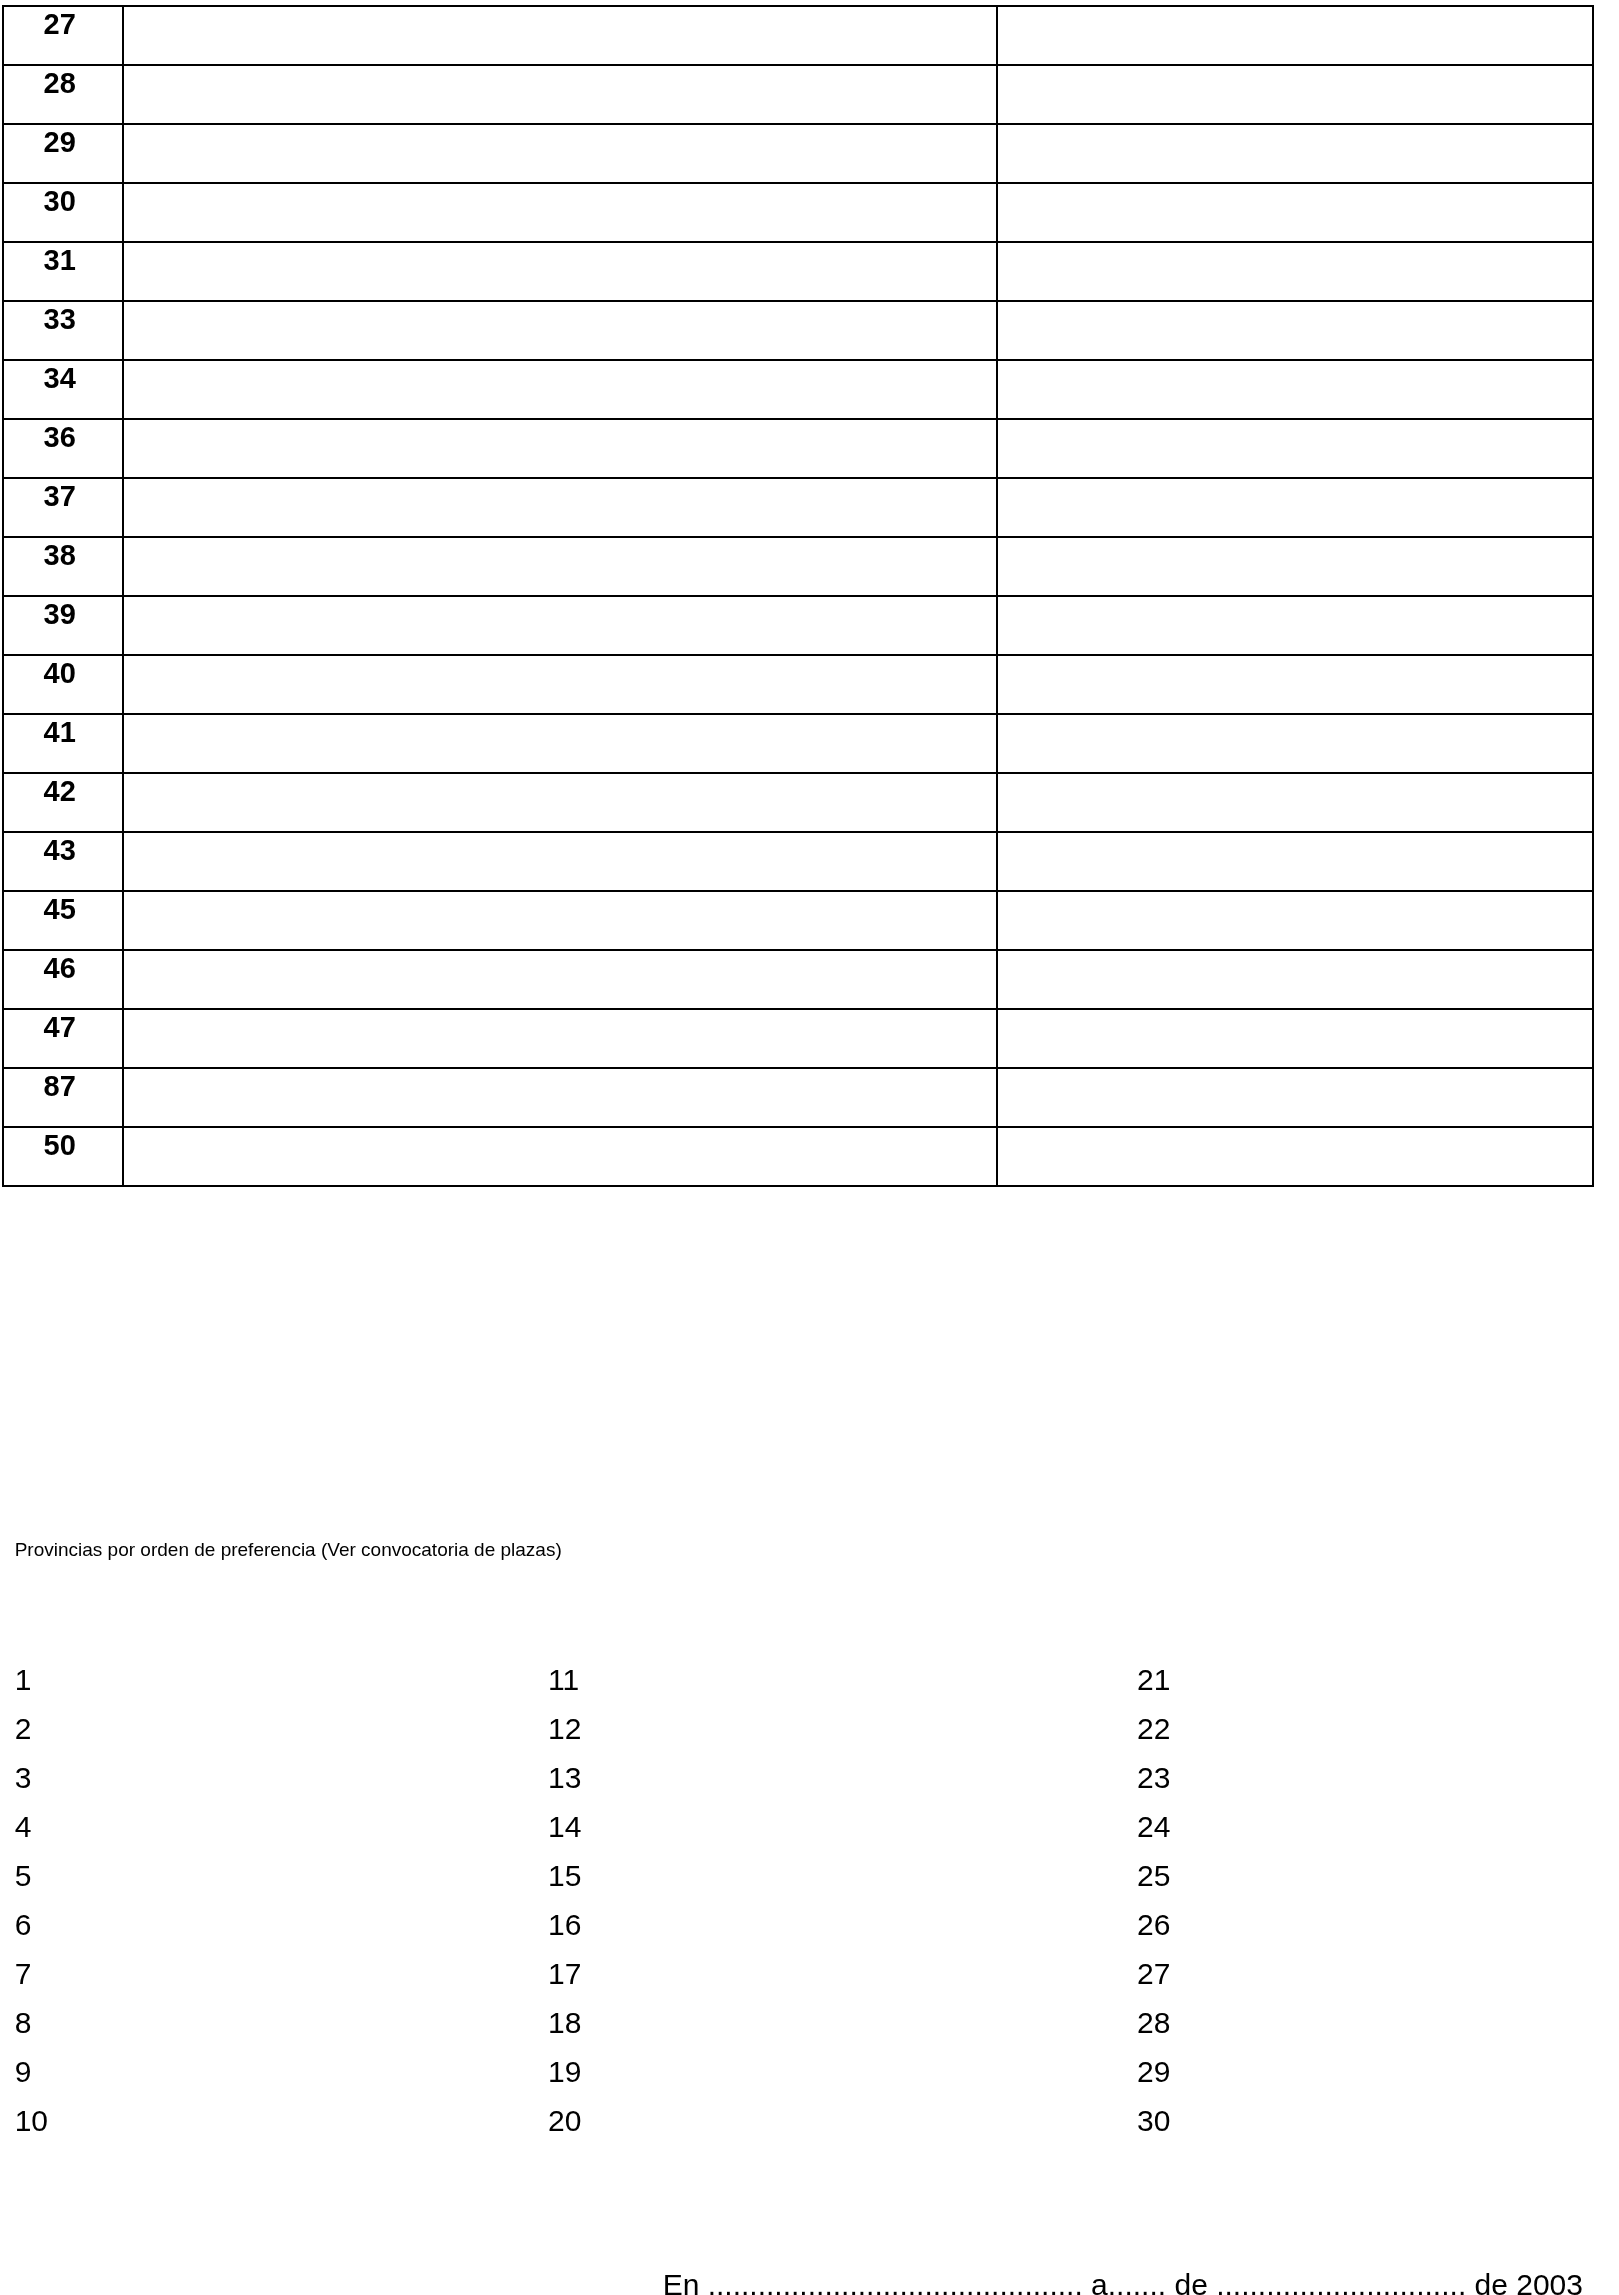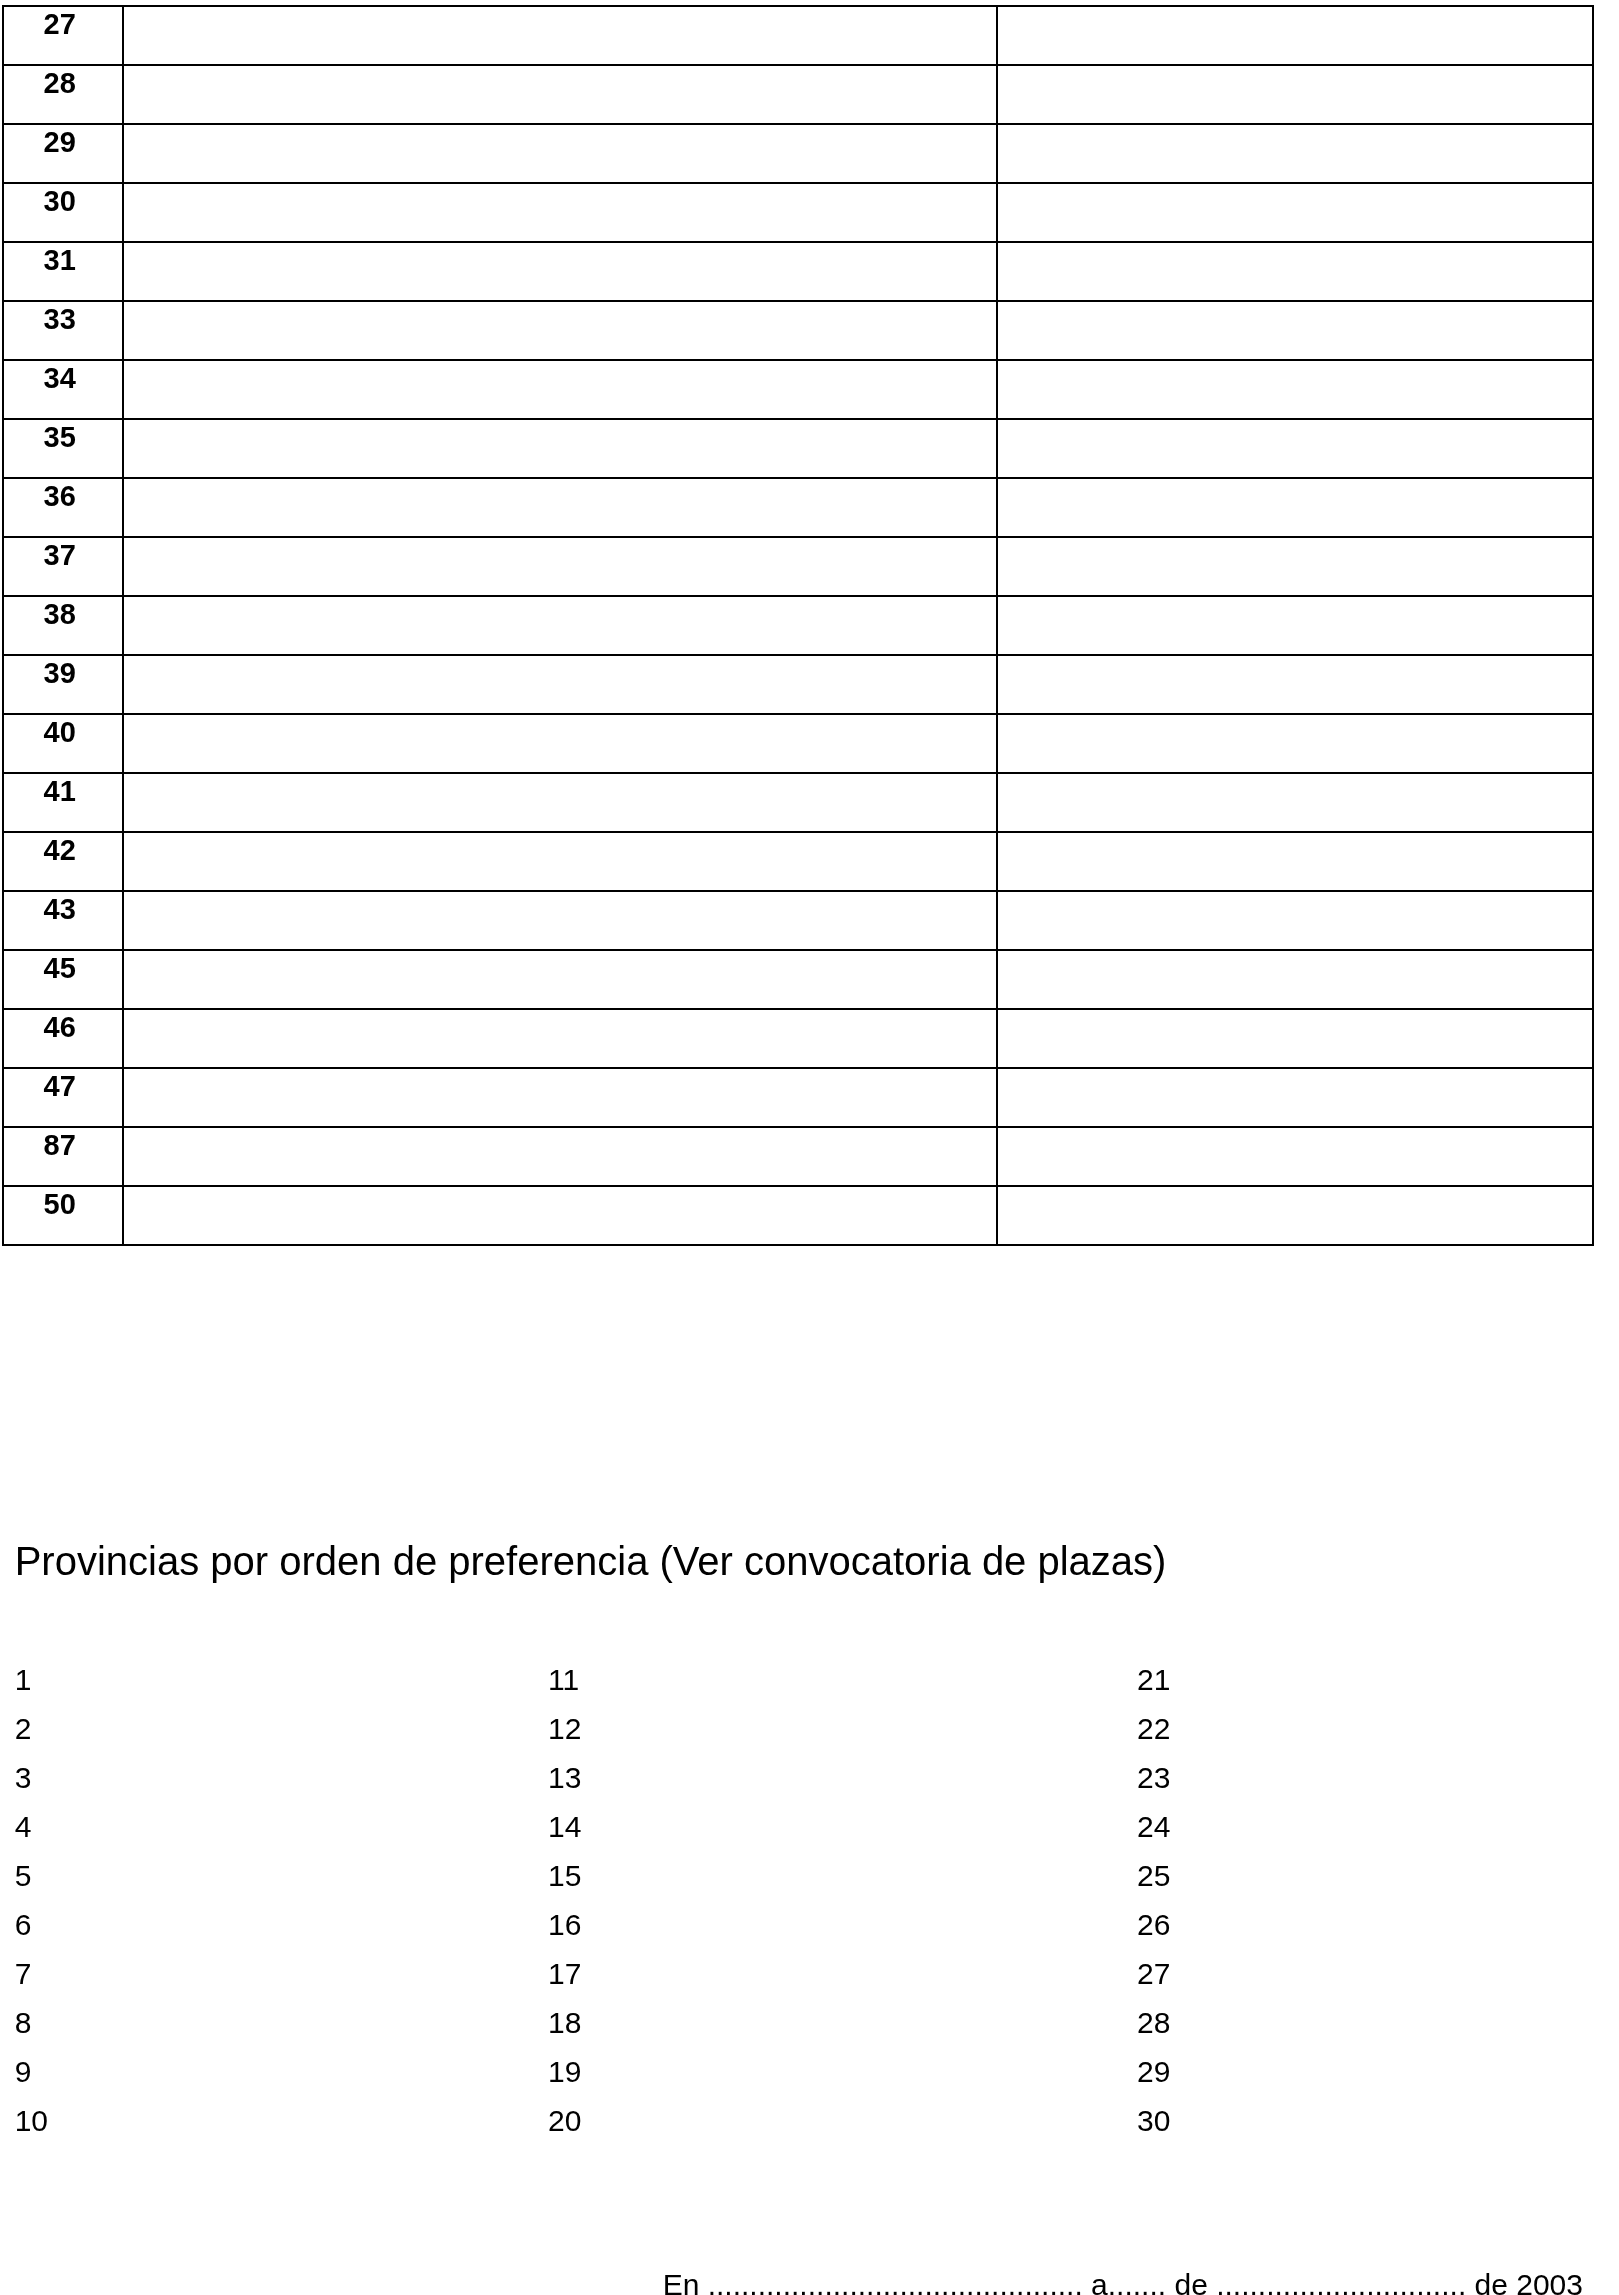"35" tr { html: <tr> <td>35</td> <td></td> <td></td> </tr> -> none }
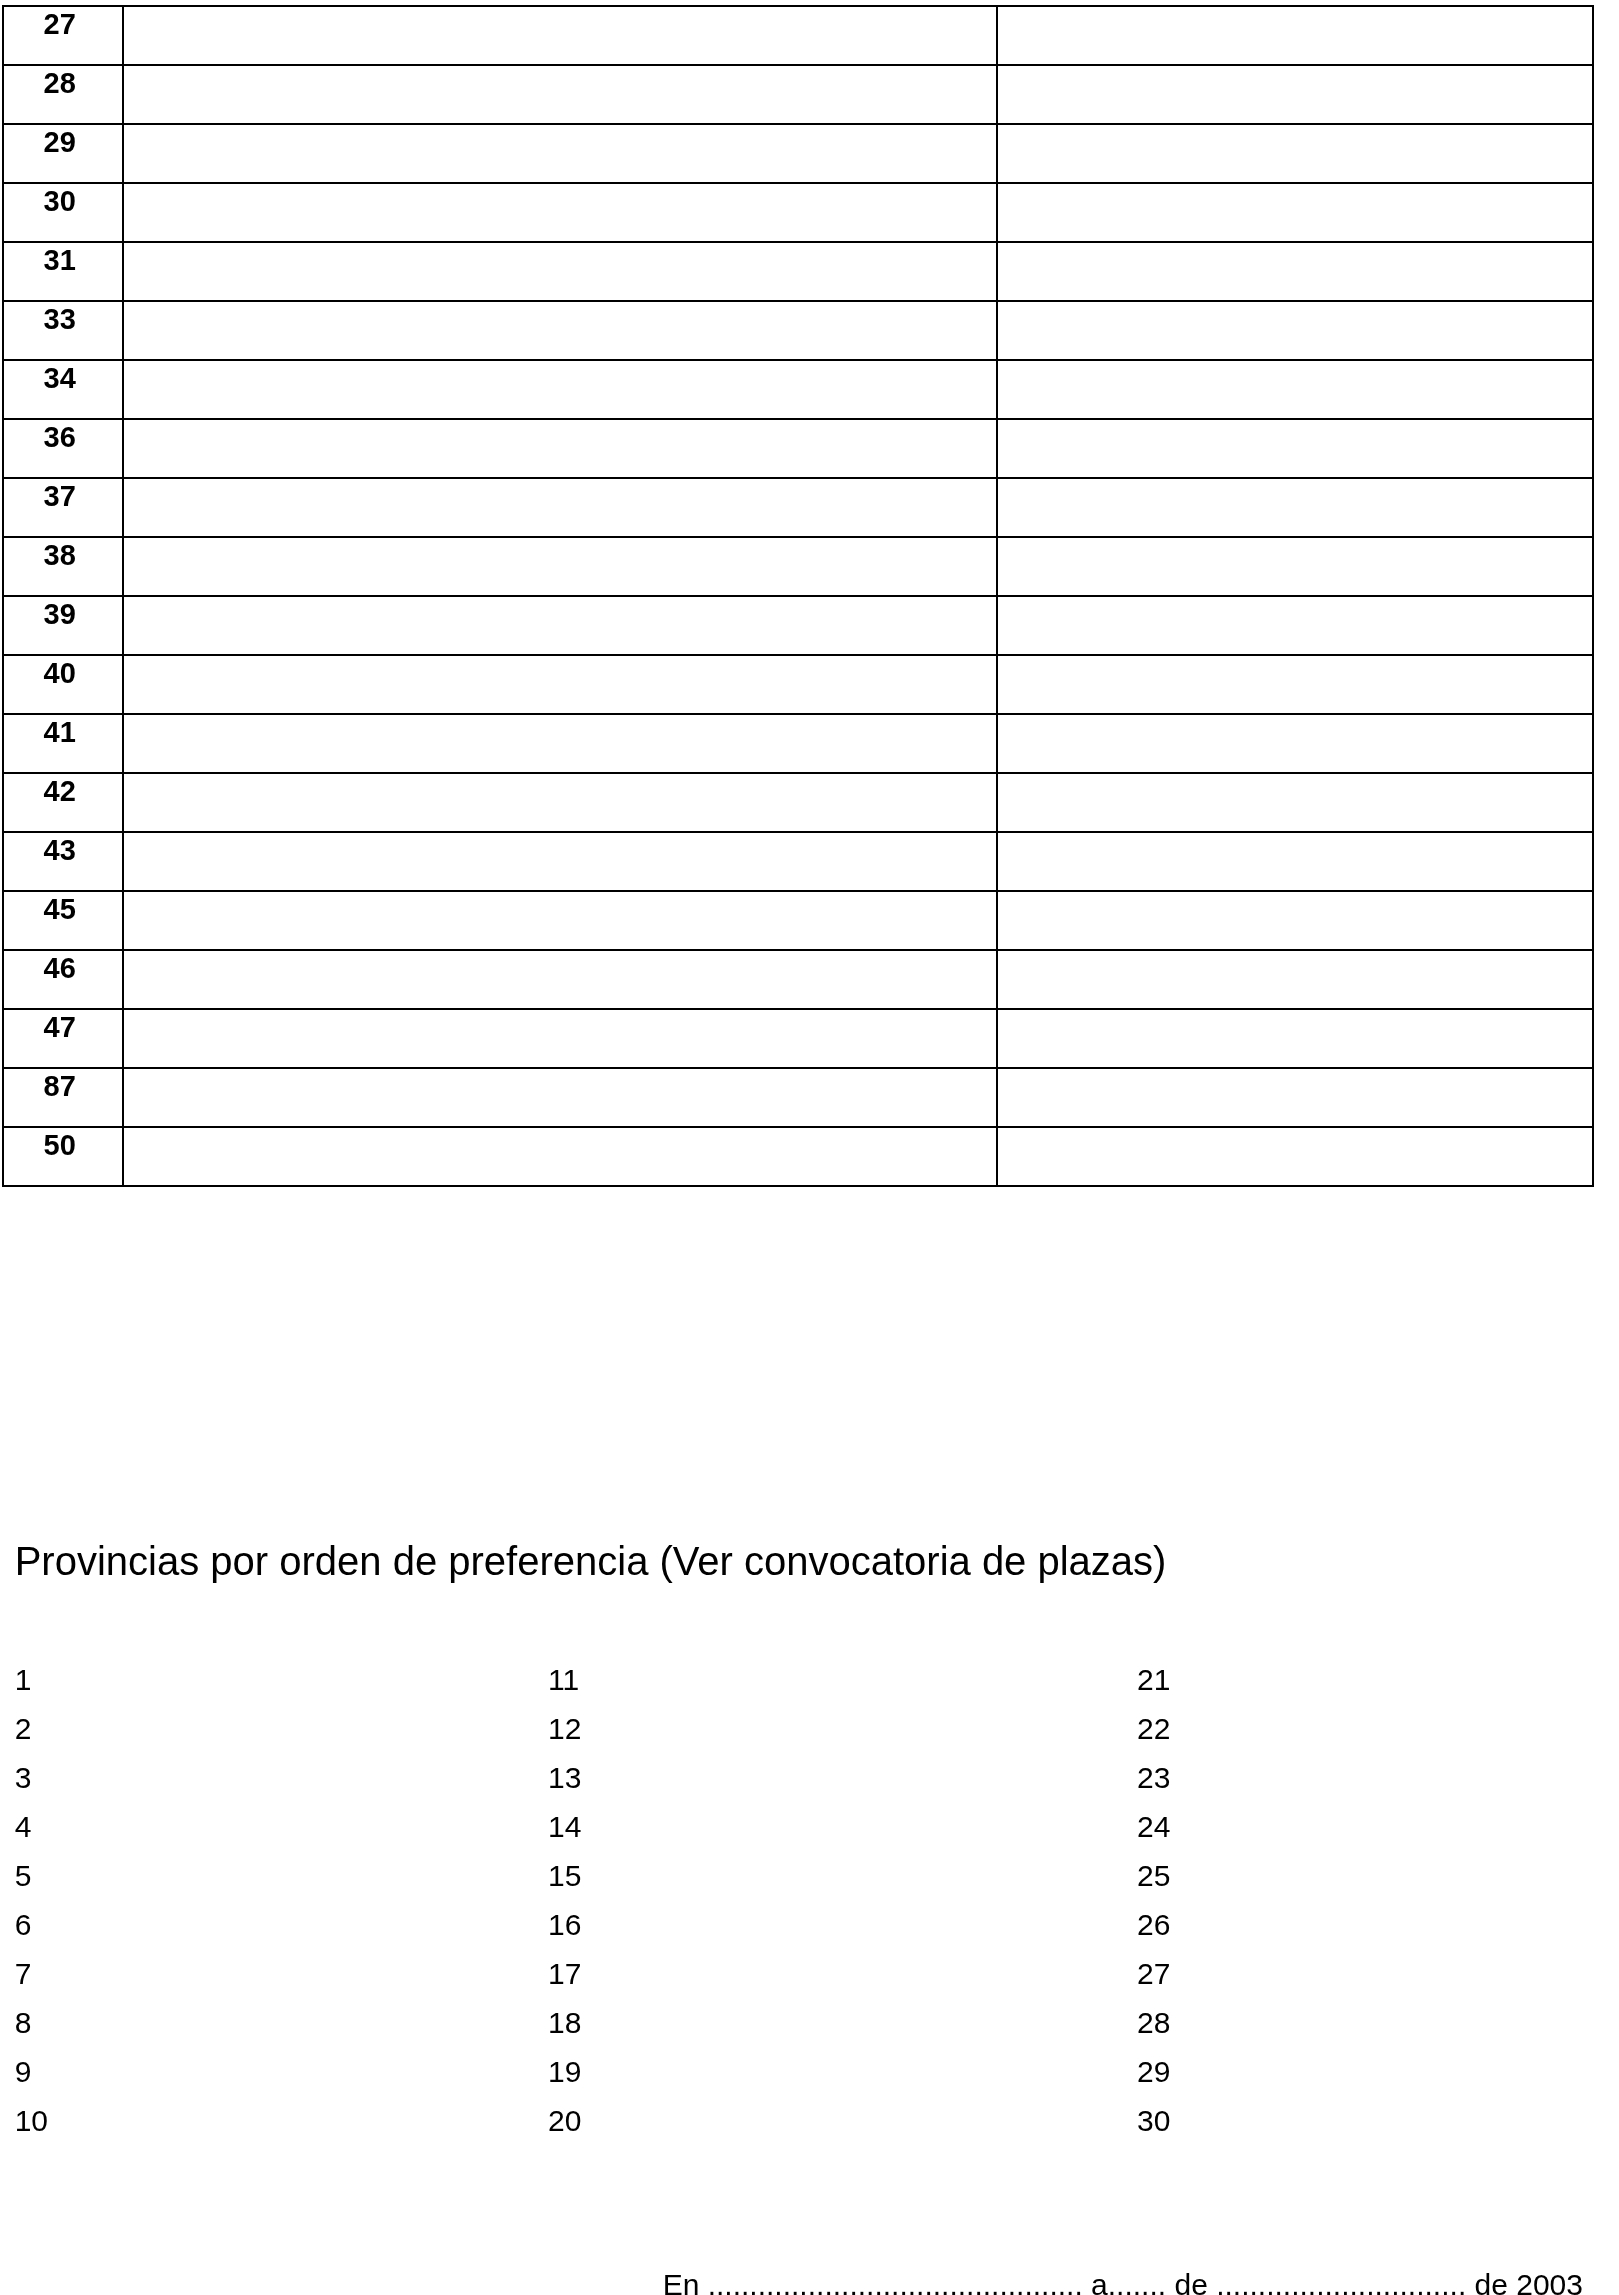"Provincias por orden de preferencia" .title { font-size: 40px -> 19px }
